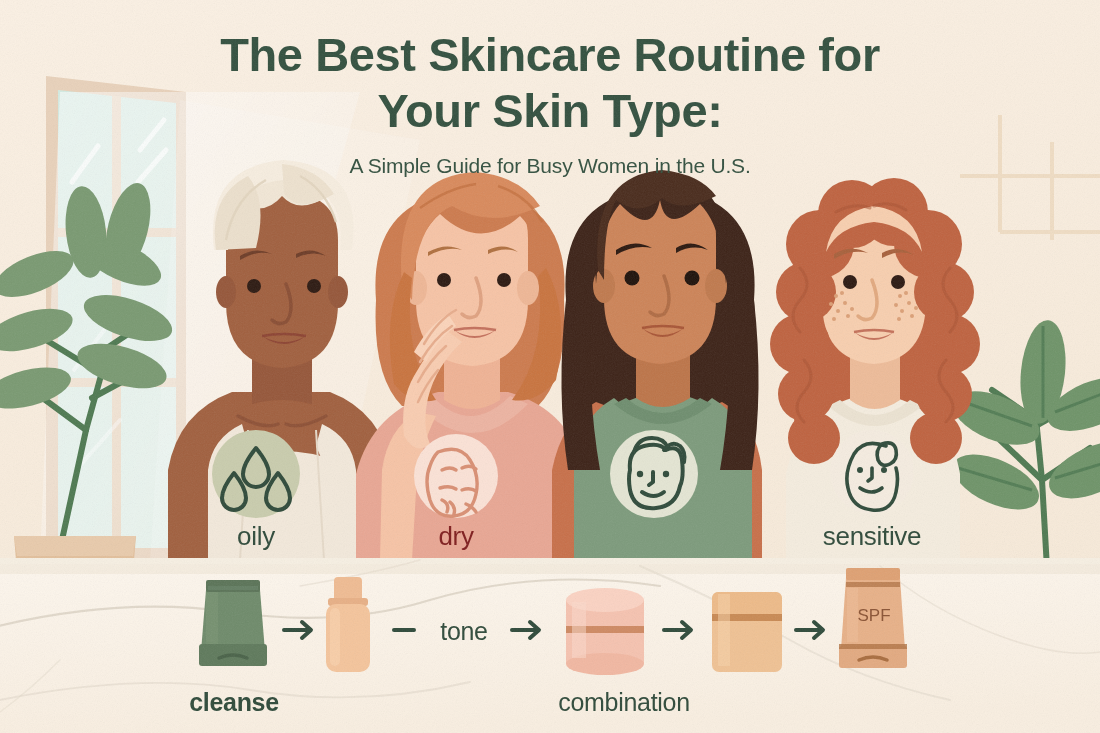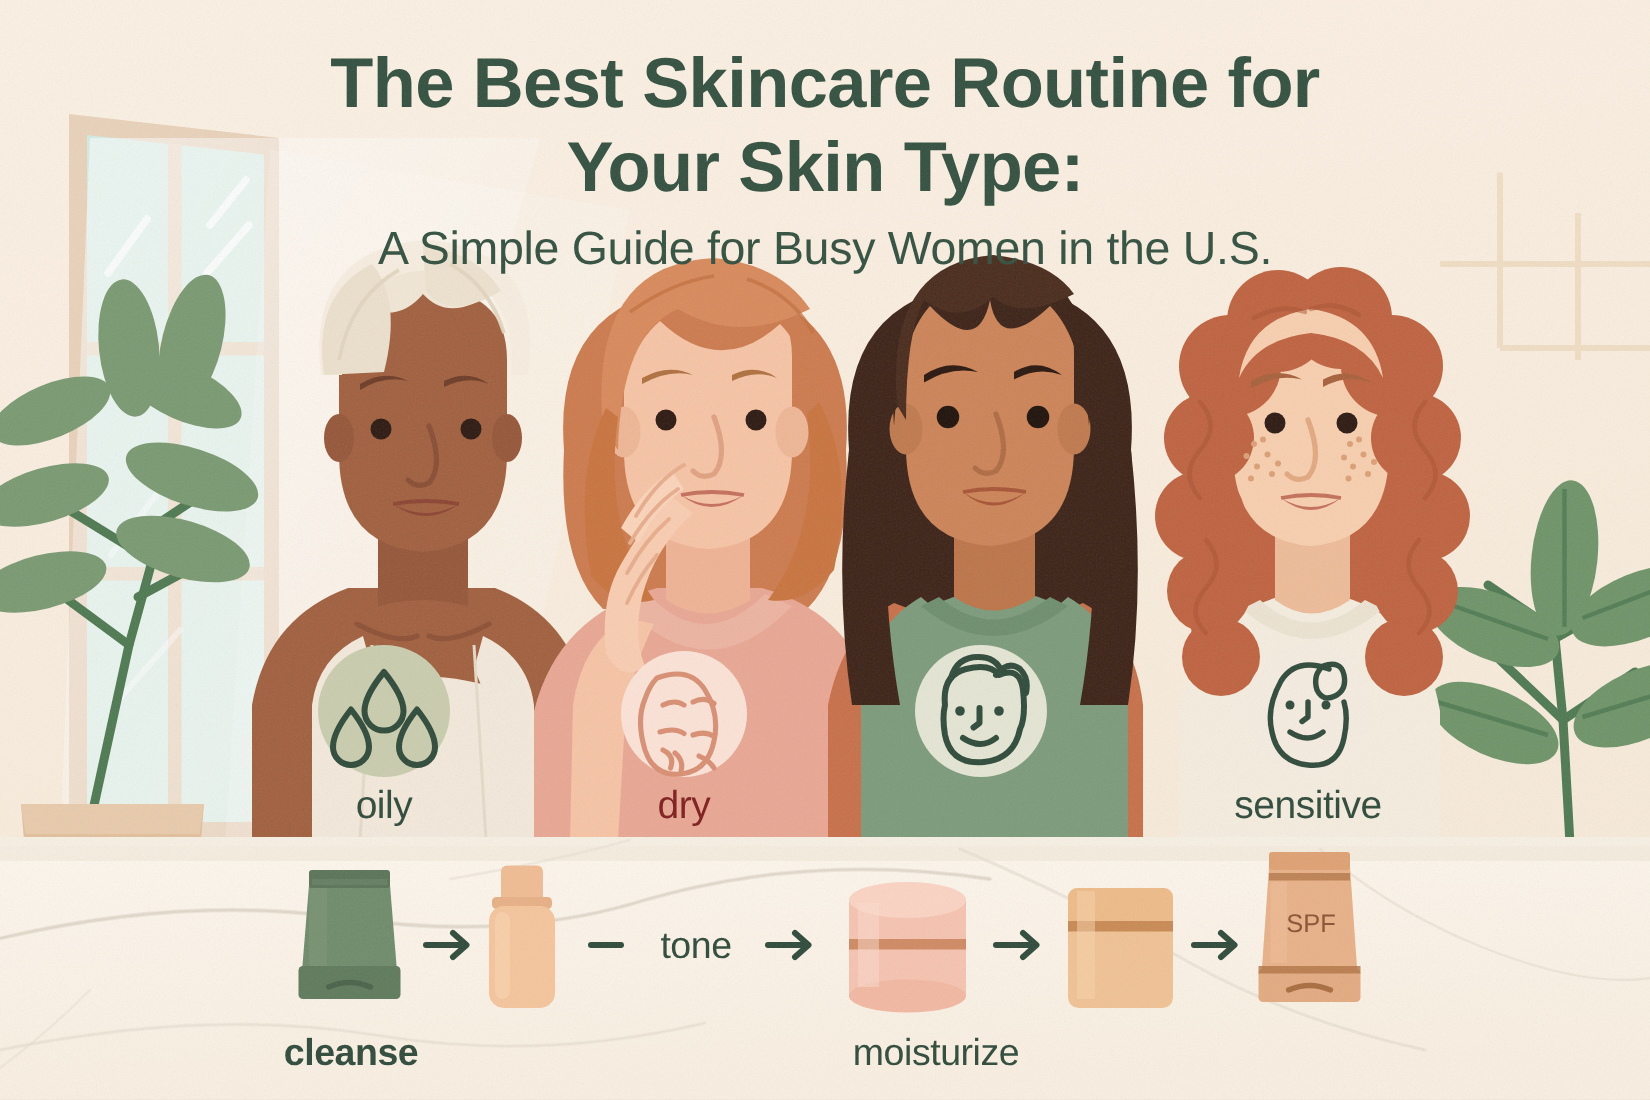"A Simple Guide for Busy" .subtitle { font-size: 31px -> 21px }
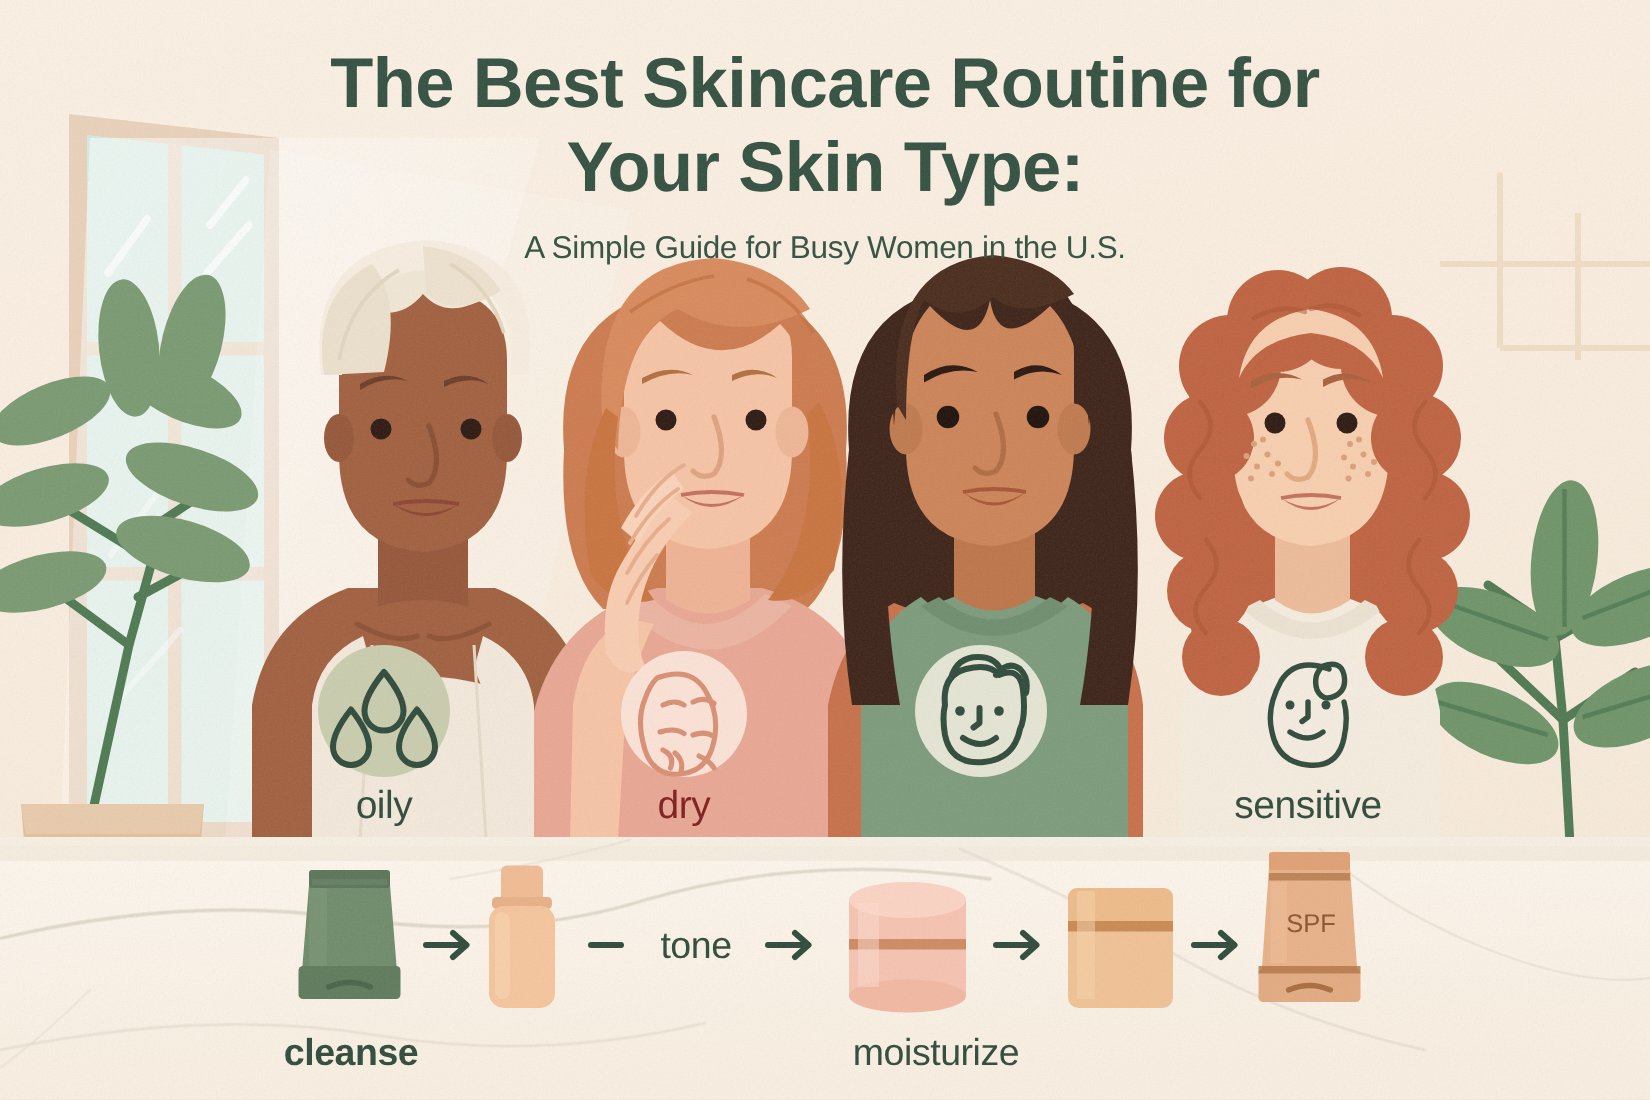"moisturize" div.steplabel { text: moisturize -> combination }
